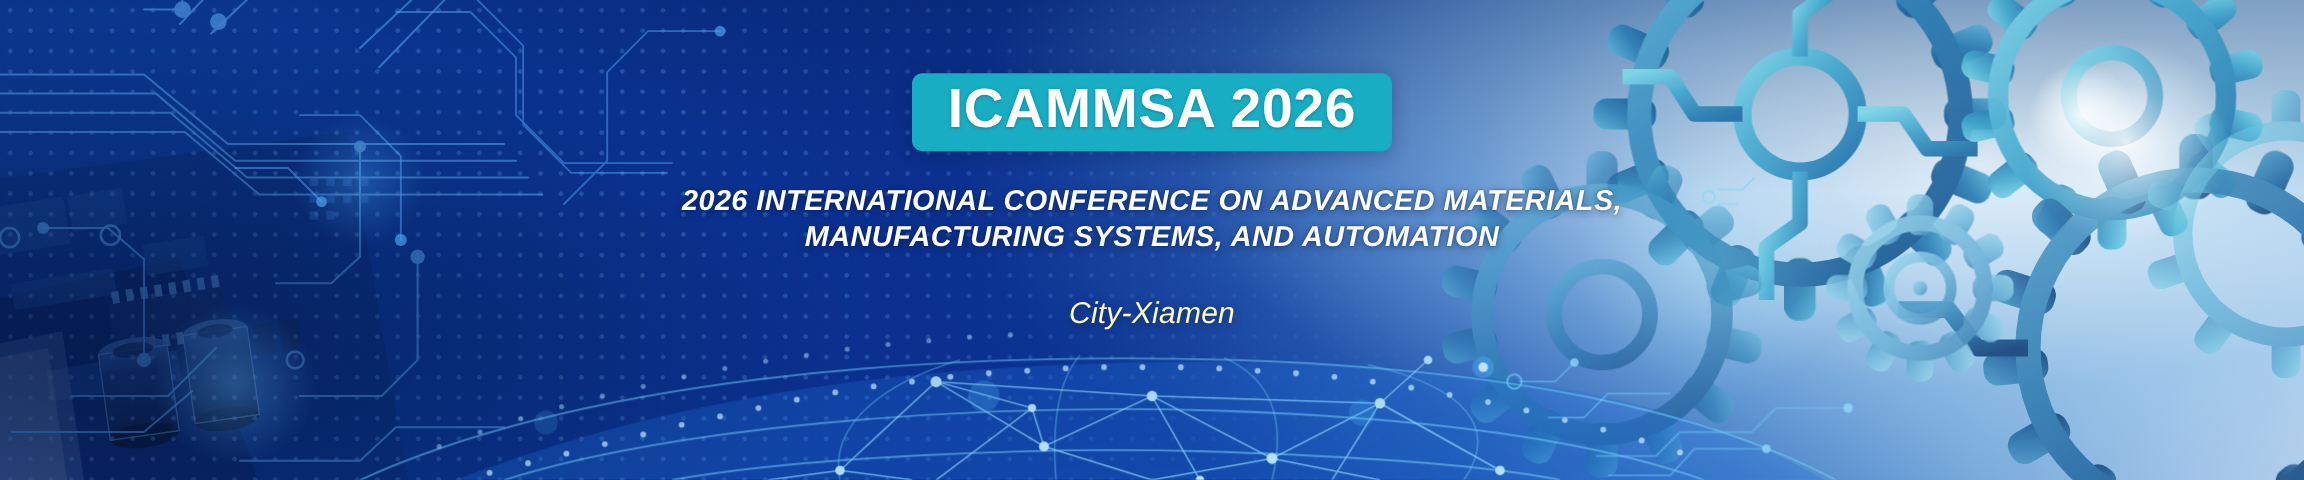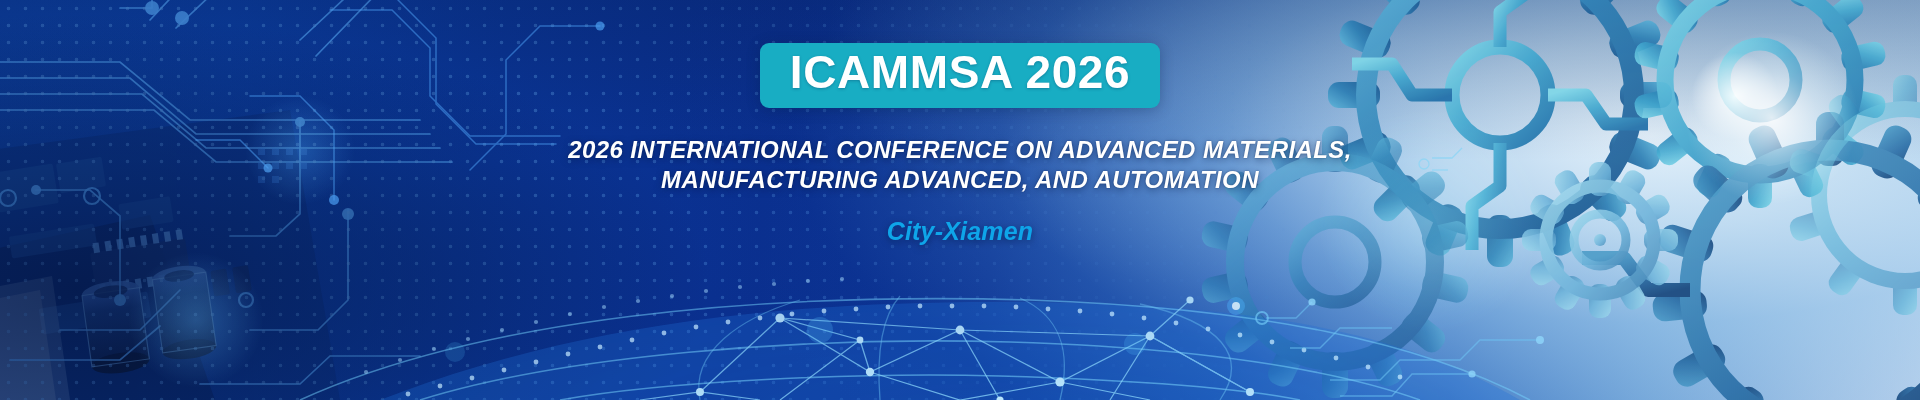"ICAMMSA 2026" .badge { margin-top: 43px -> 61px }
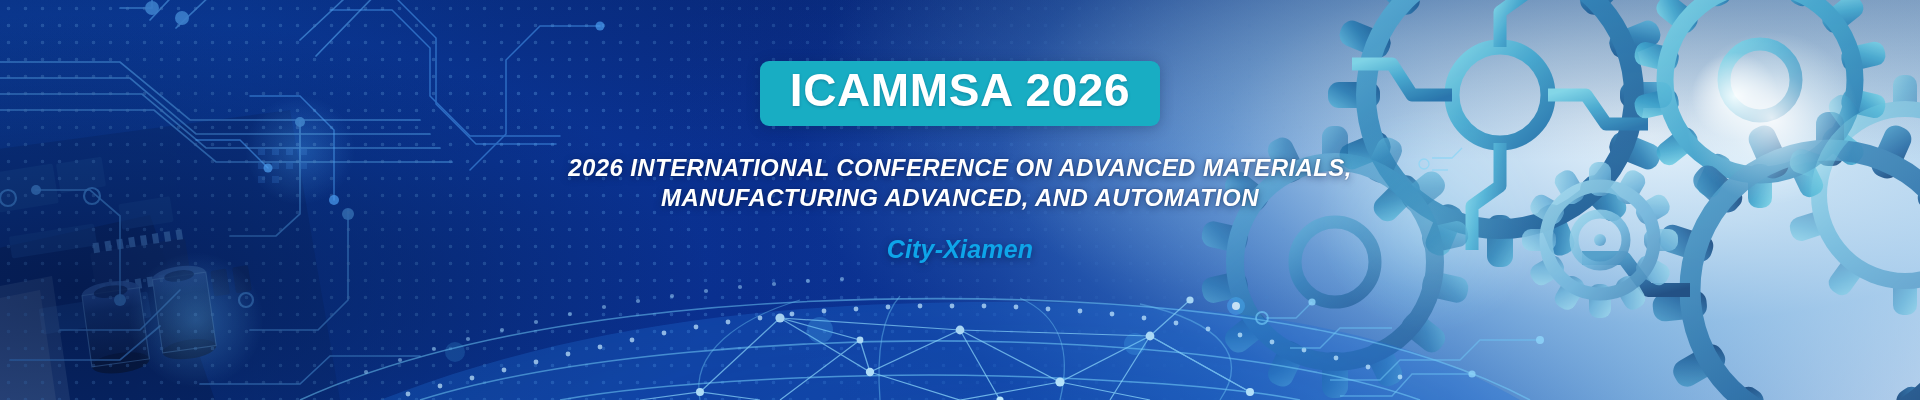"MANUFACTURING ADVANCED, AND AUTOMATION" span.ln { text: ADVANCED -> SYSTEMS }
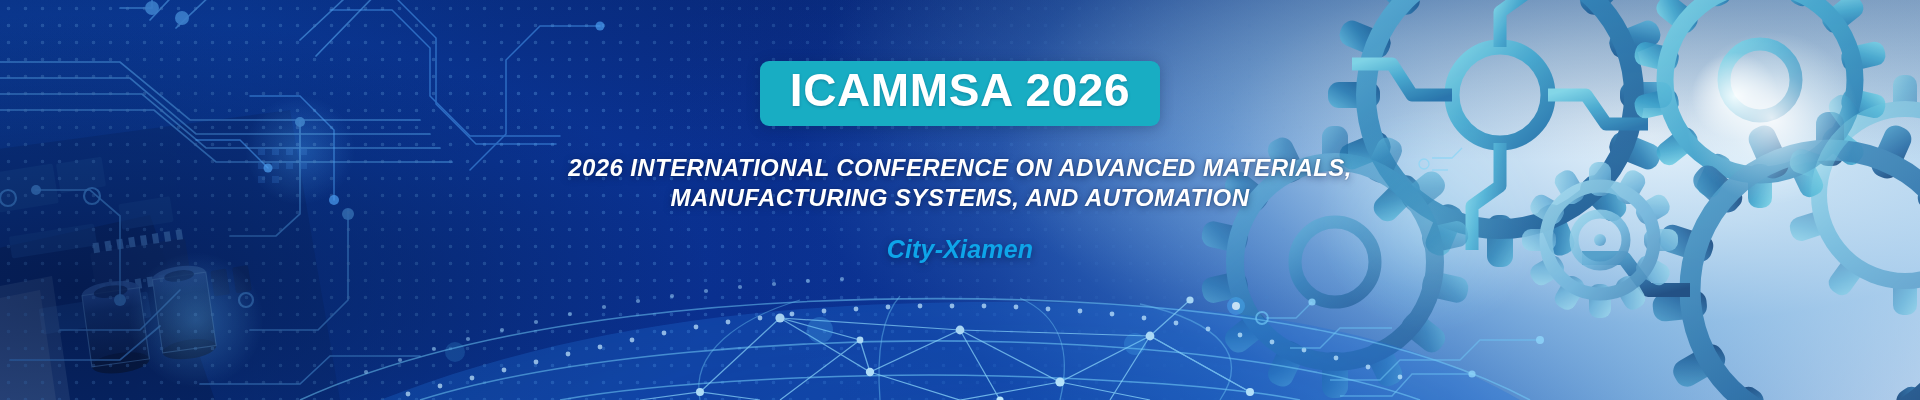"City-Xiamen" .city { color: #0ea5e9 -> #fef9c3; font-weight: bold -> normal; margin-top: 22px -> 34px }
